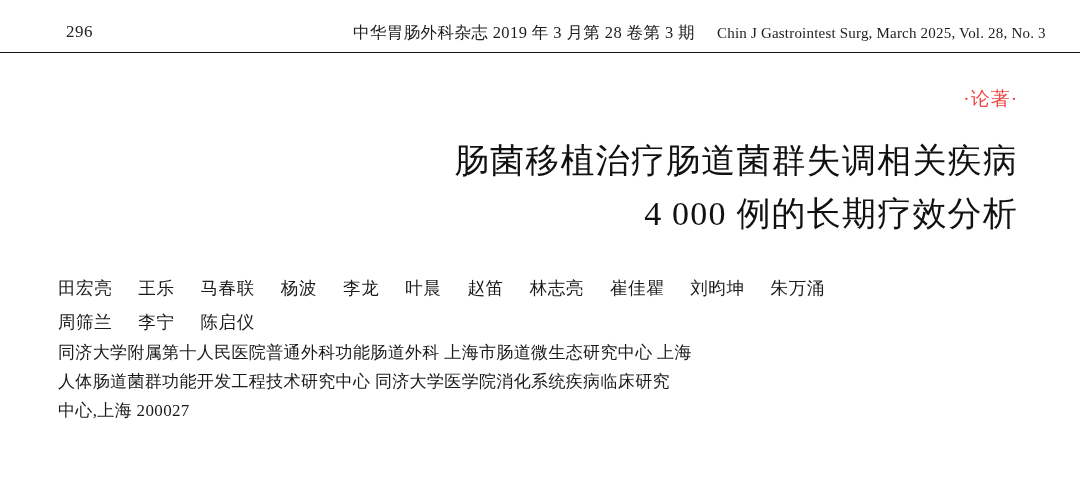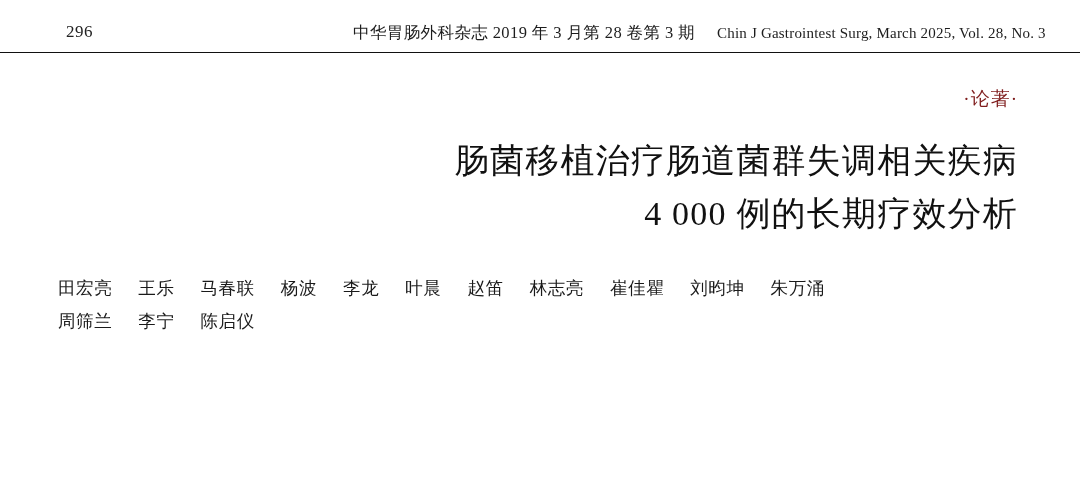"·论著·" .article-type { color: #7f1d1d -> #ef4444 }
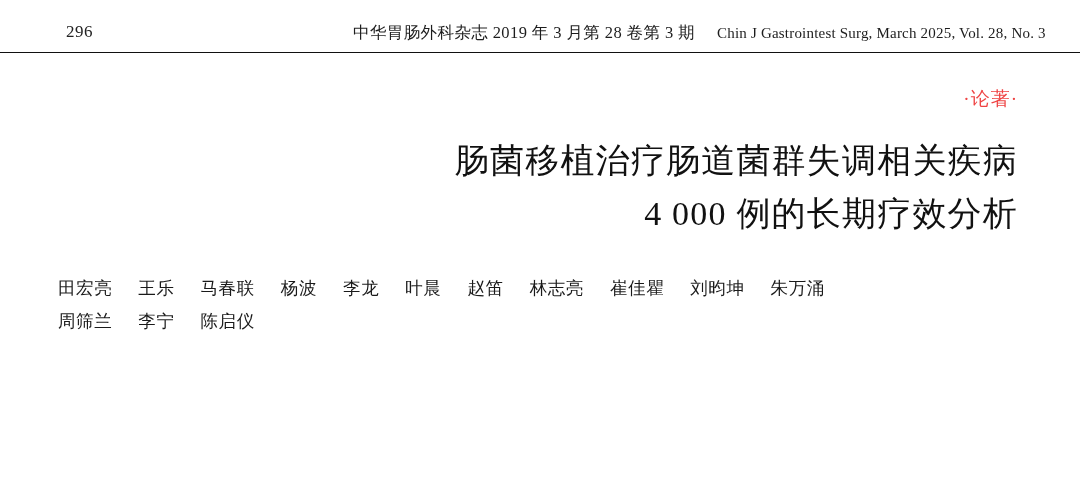"朱万涌" .author-line .name:last-child { font-family: none -> Liberation Mono, monospace }
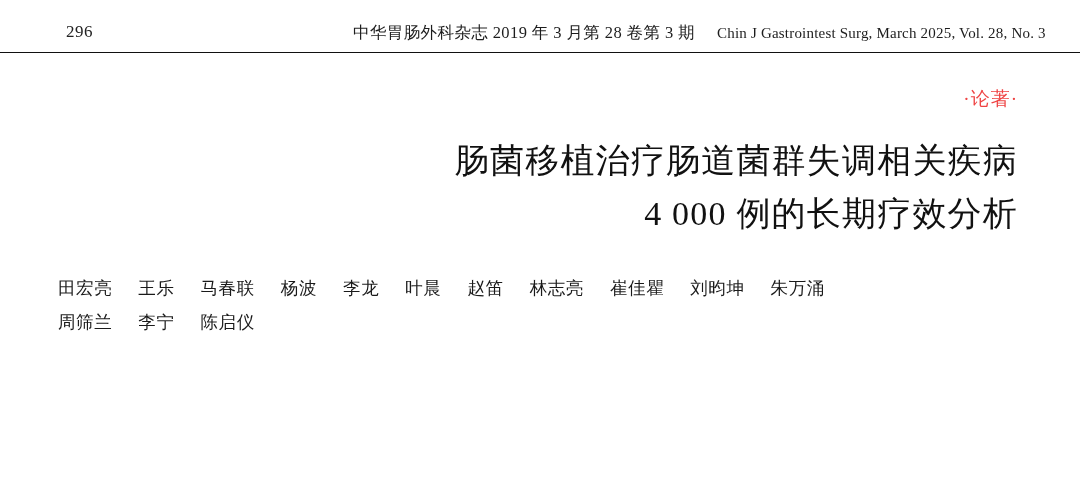"同济大学附属第十人民医院普通外科功能肠道外科 上海市肠道微生态研究中心 上海" div.affil-block { html: none -> <div> <div>同济大学附属第十人民医院普通外科功能肠道外科 上海市肠道微生态研究中心 上海</div> <div>人体肠道菌群功能开发工程技术研究中心 同济大学医学院消化系统疾病临床研究</div> <div>中心,上海 200027</div> </div> }
